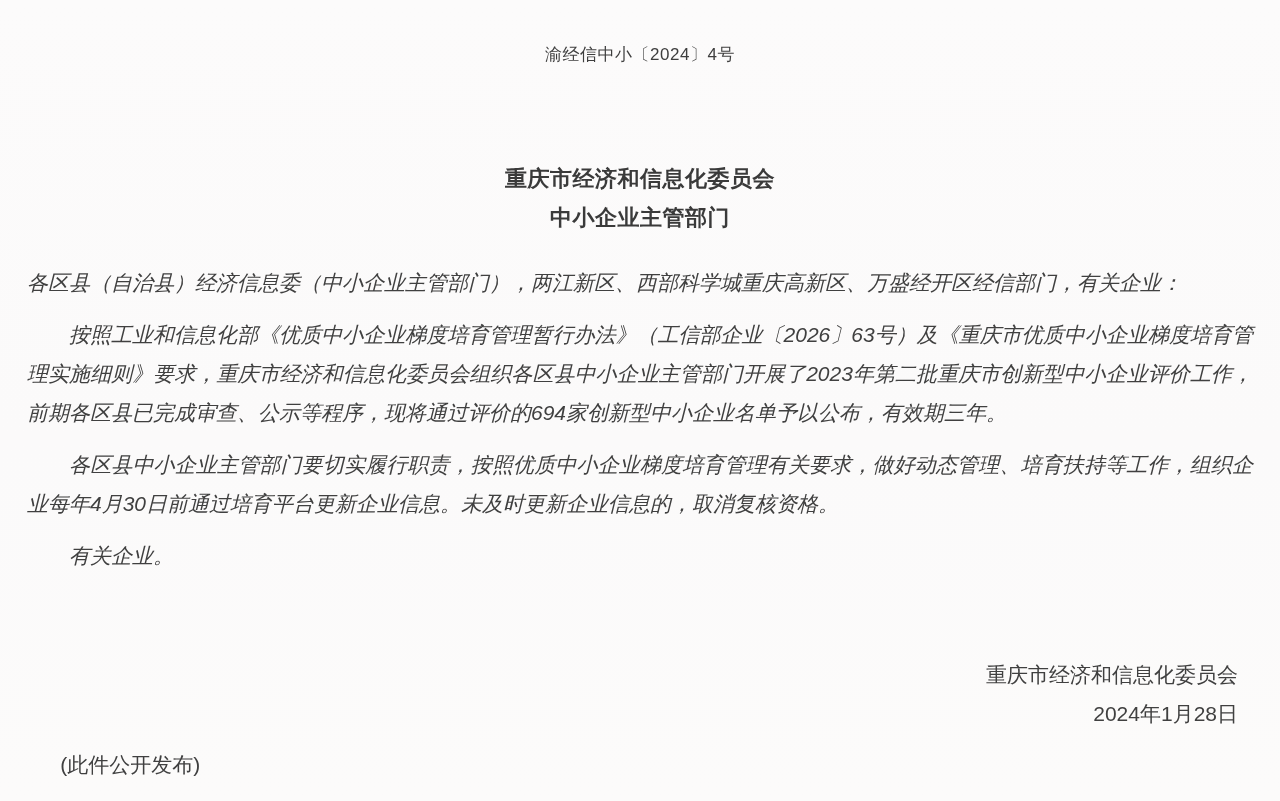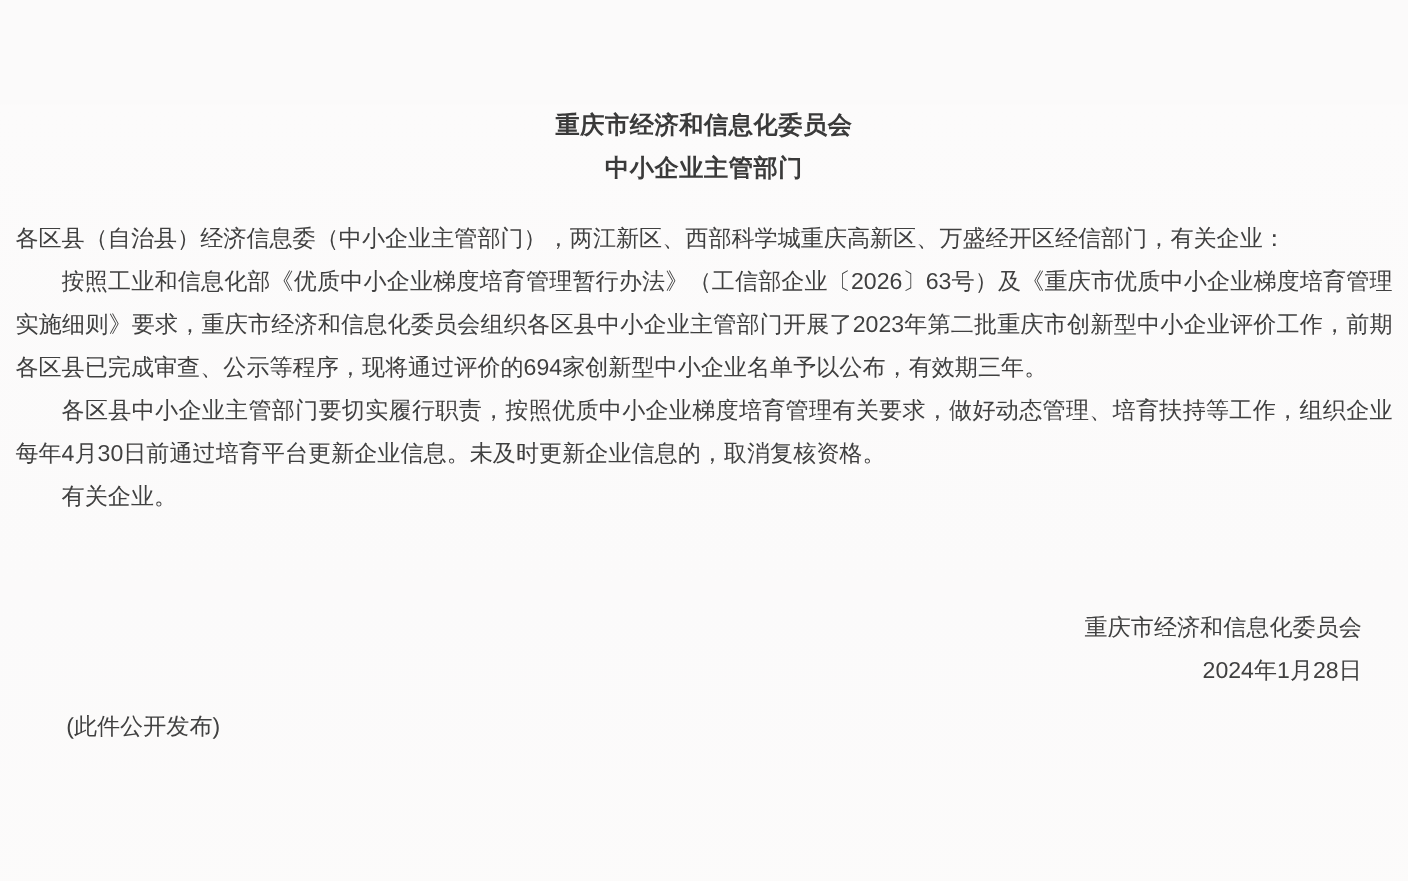"渝经信中小〔2024〕4号" div.doc-number { html: none -> <div>渝经信中小〔2024〕4号</div> }
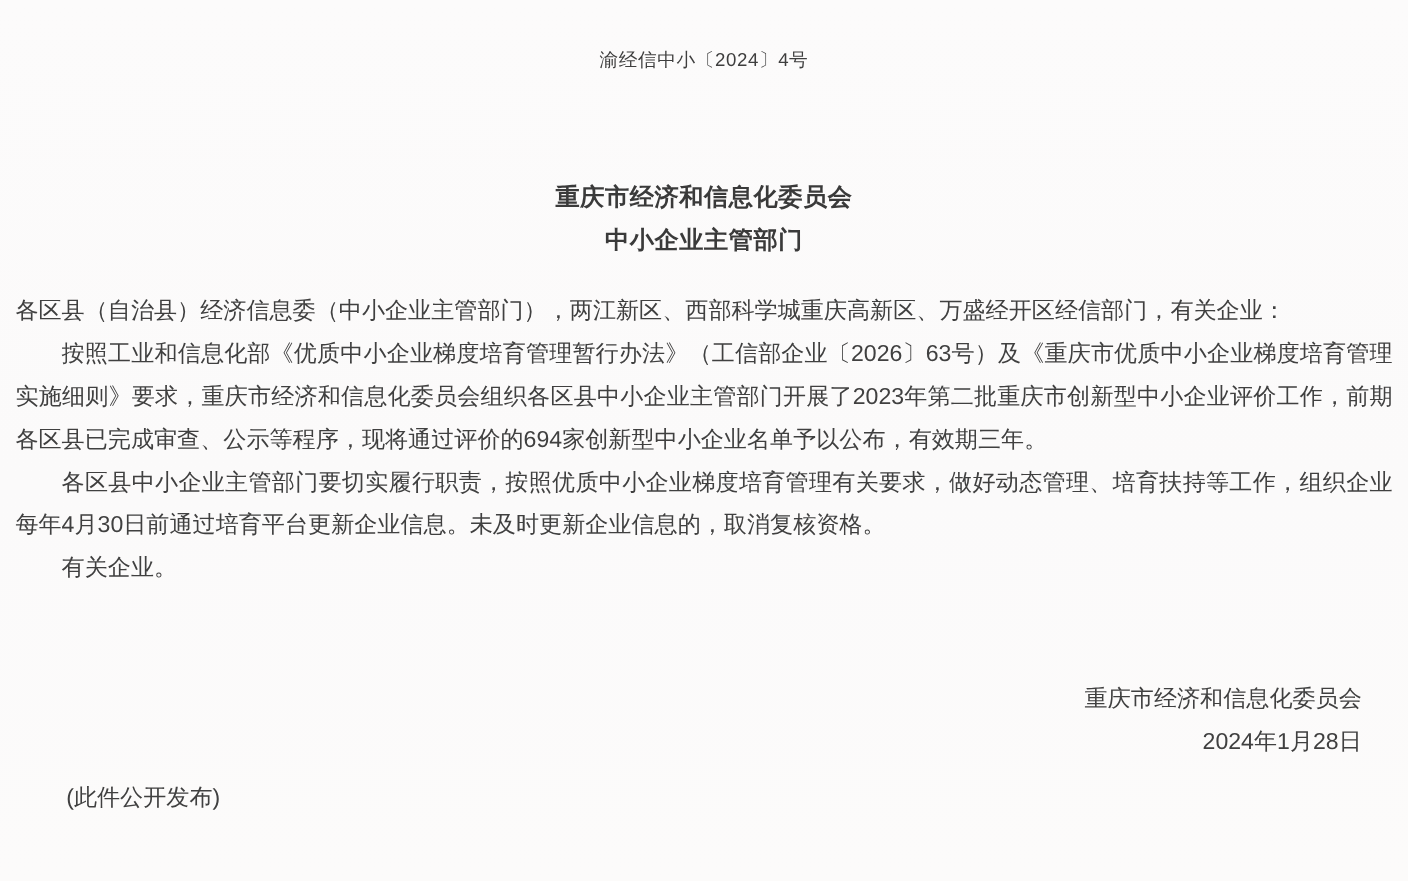"各区县（自治县）经济信息委（中小企业主管部门），两江新区、西部科学城重庆高新区、" .body-block p { font-style: none -> italic; margin: 0 -> 13px }
